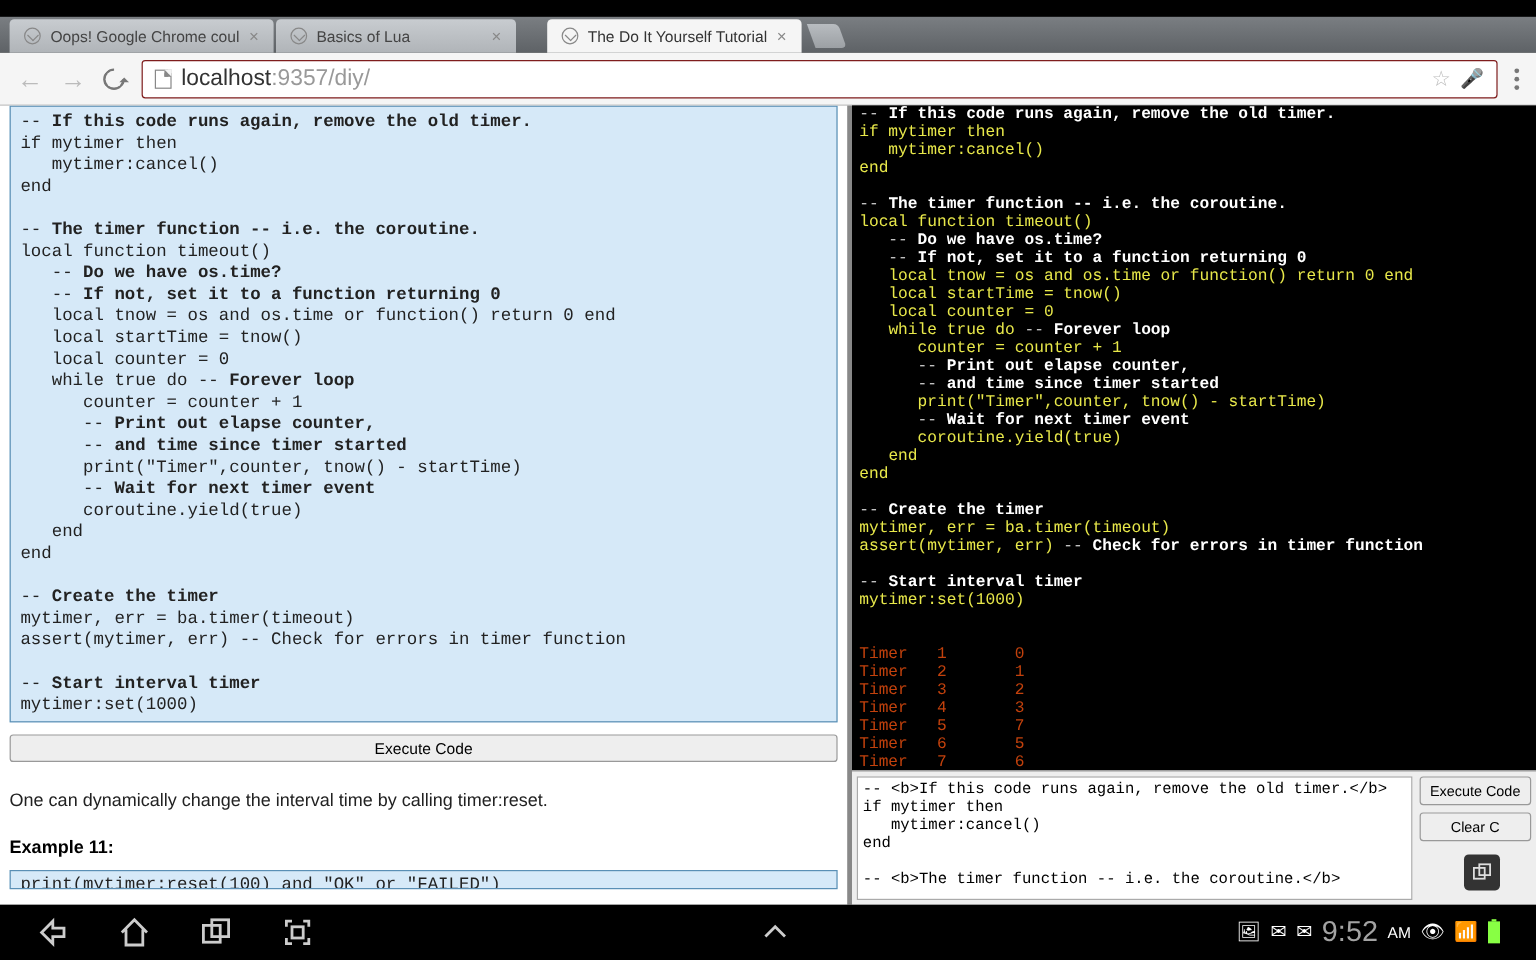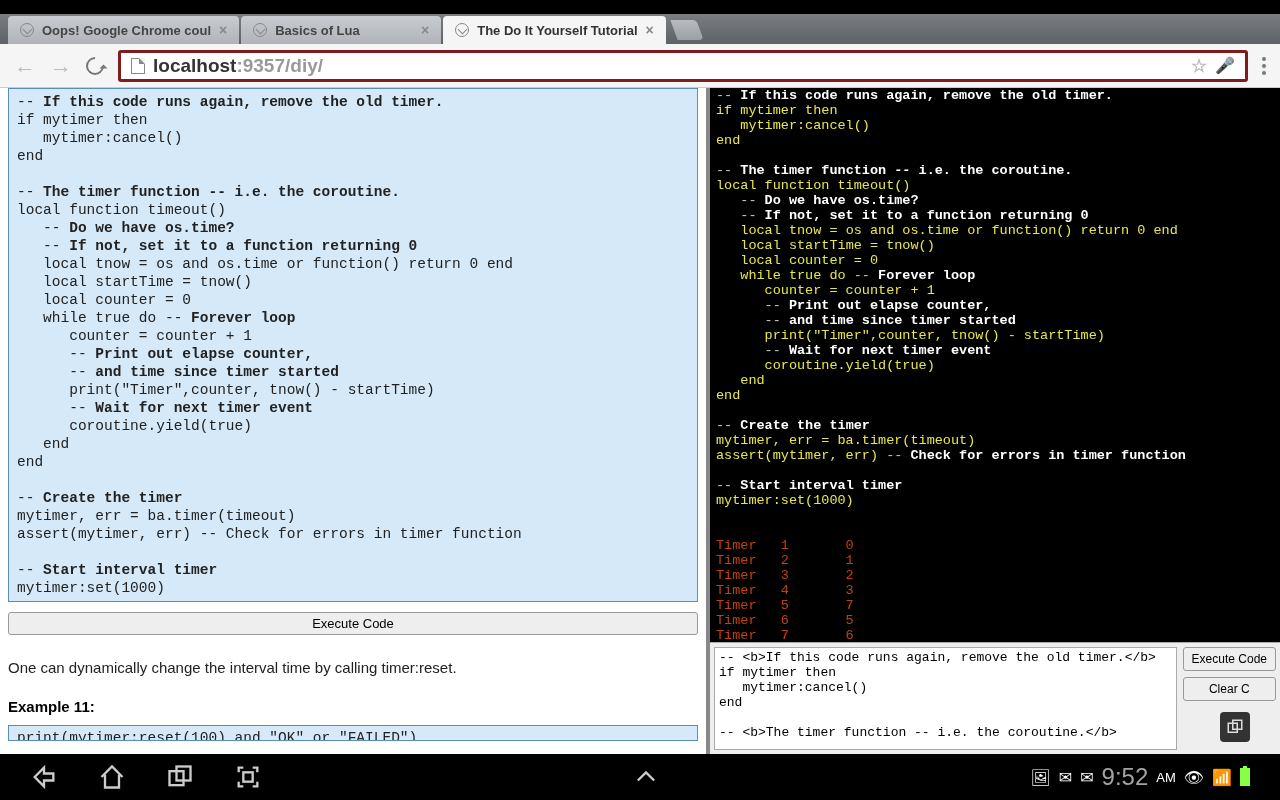"Oops! Google Chrome coul" .tab { font-weight: bold -> none }
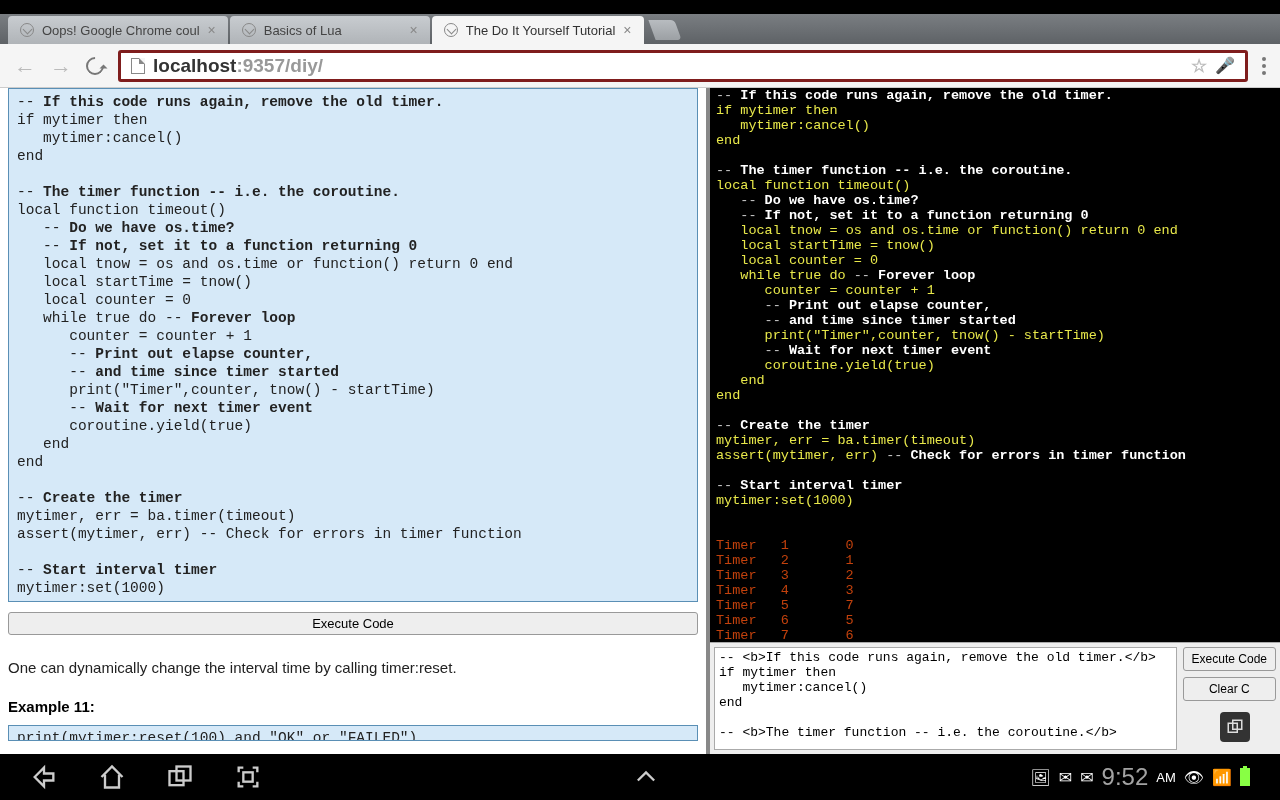"The Do It Yourself Tutorial" .tab.active { margin-left: none -> 24px }
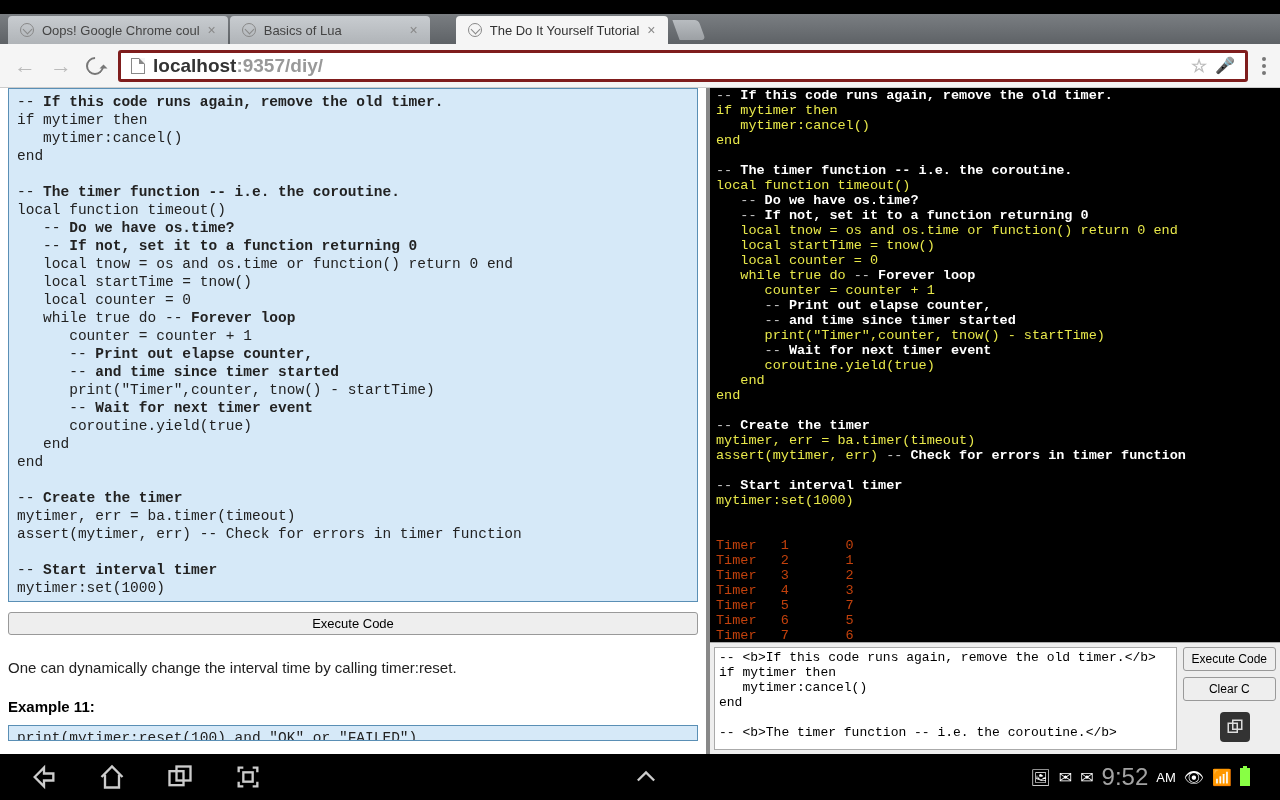"localhost:9357/diy/" .url-box { border: 3px solid #7f1d1d -> 1px solid #7f1d1d; font-weight: bold -> none }
